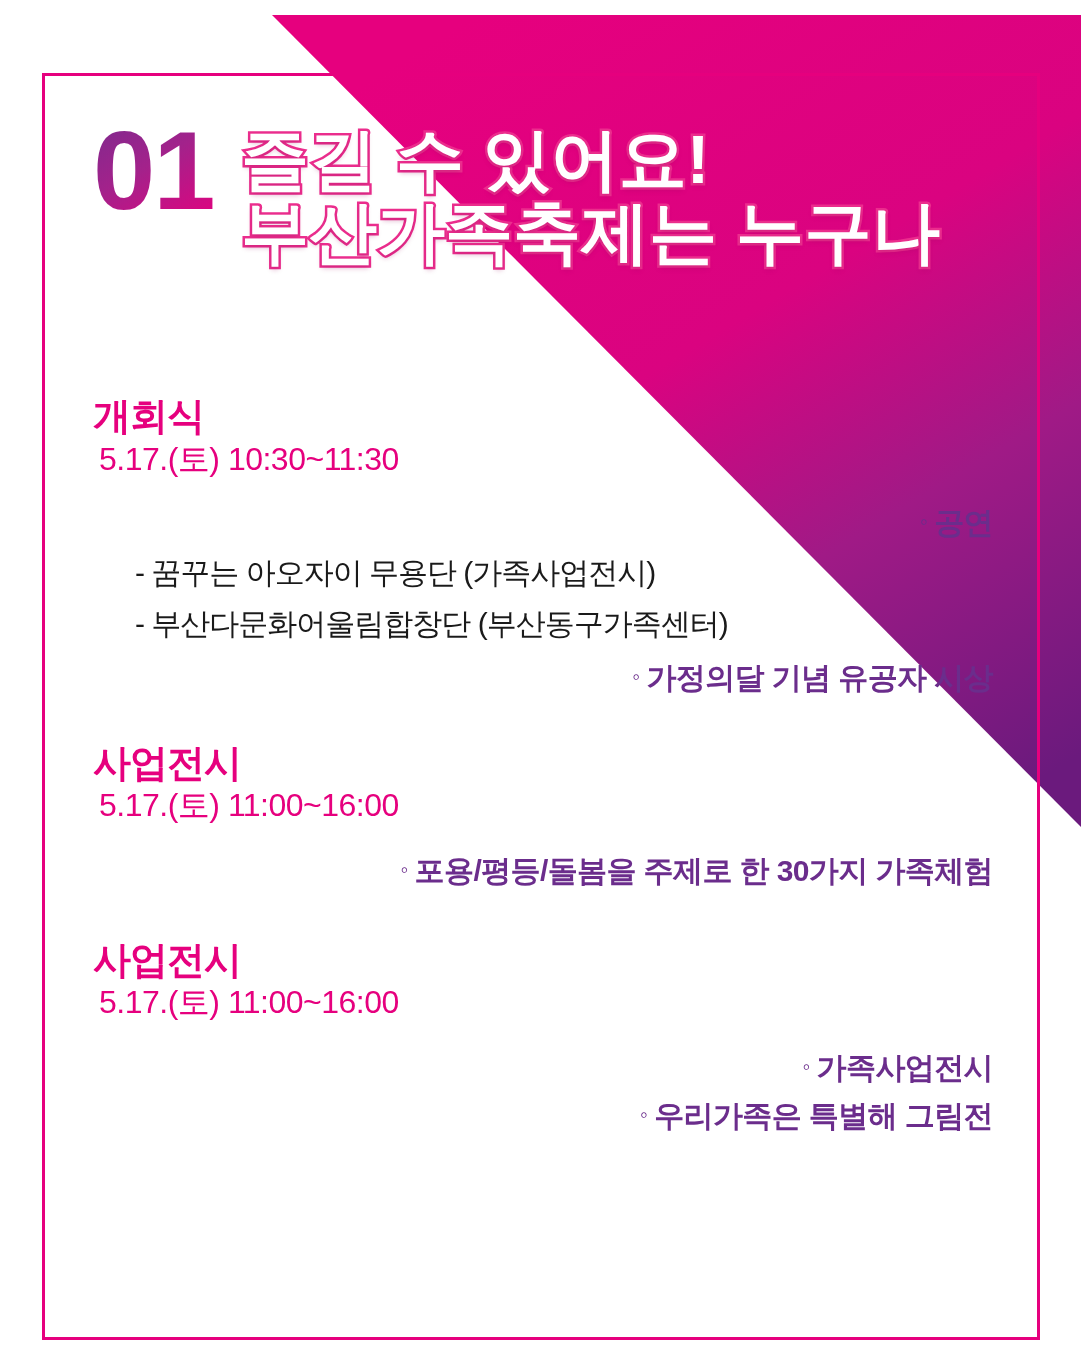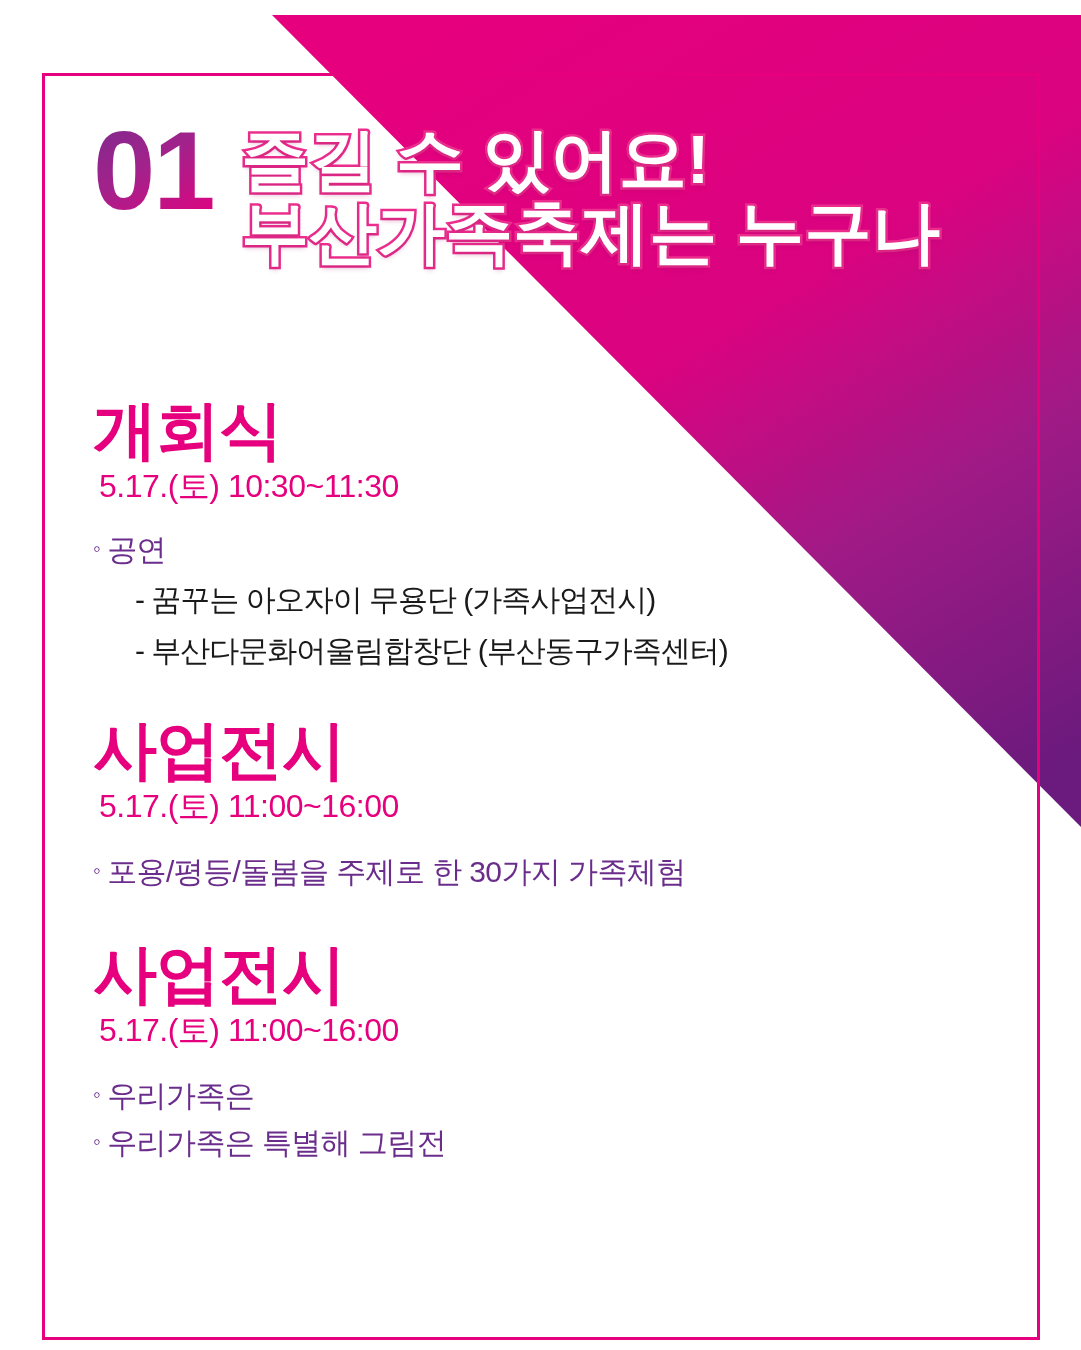"개회식" .sec-head { font-size: 64px -> 38px }
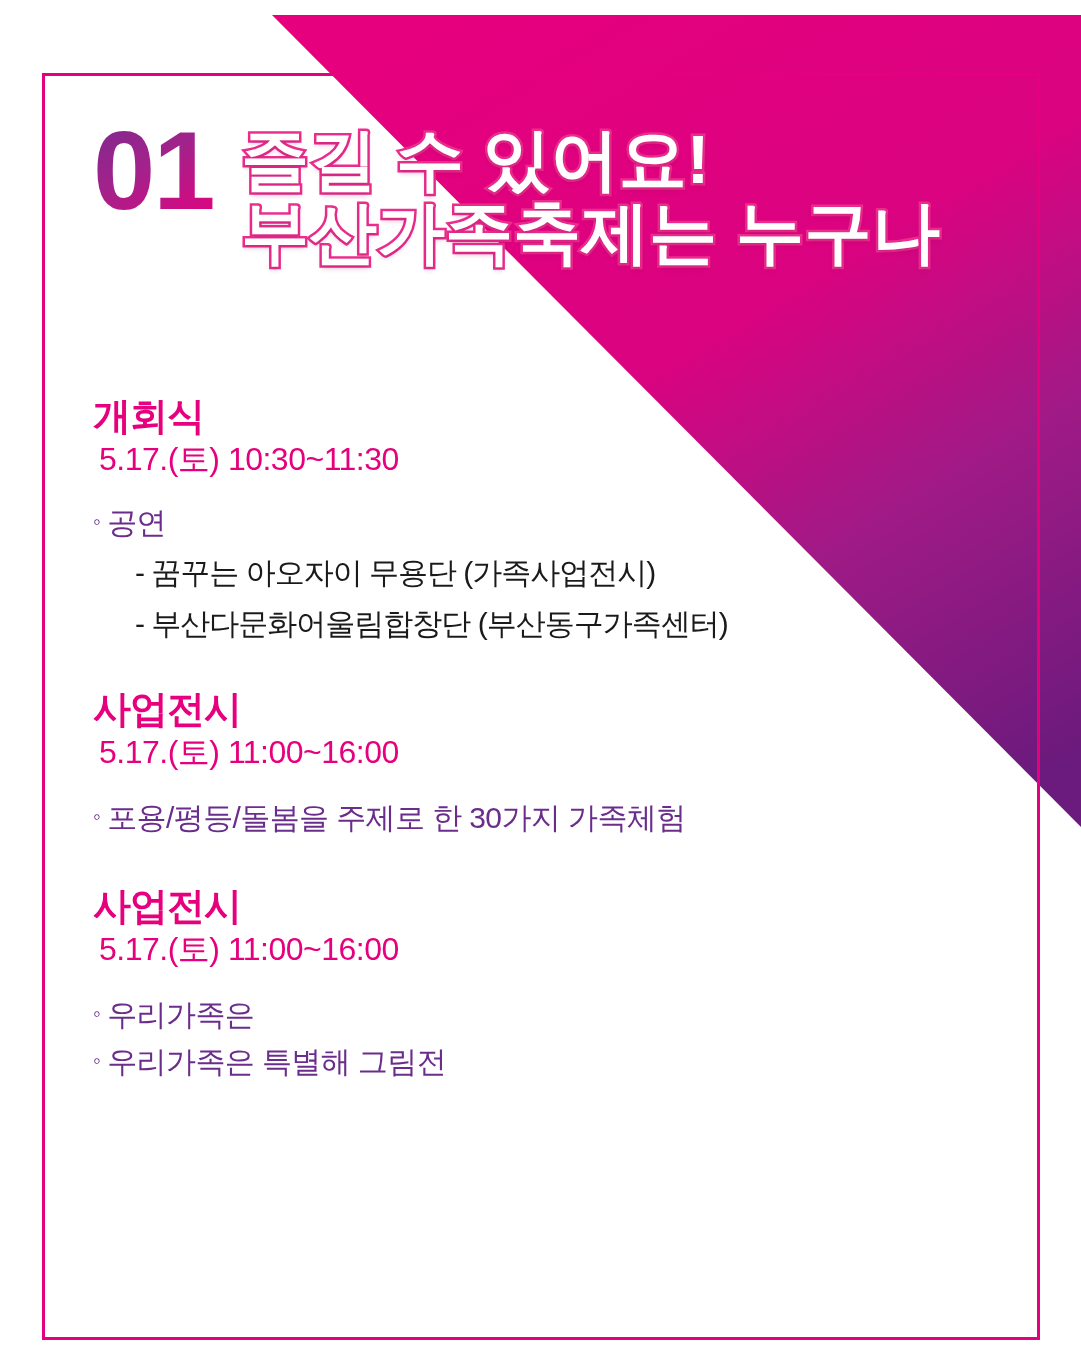"◦ 공연" .bullet { font-weight: normal -> bold; text-align: none -> right }
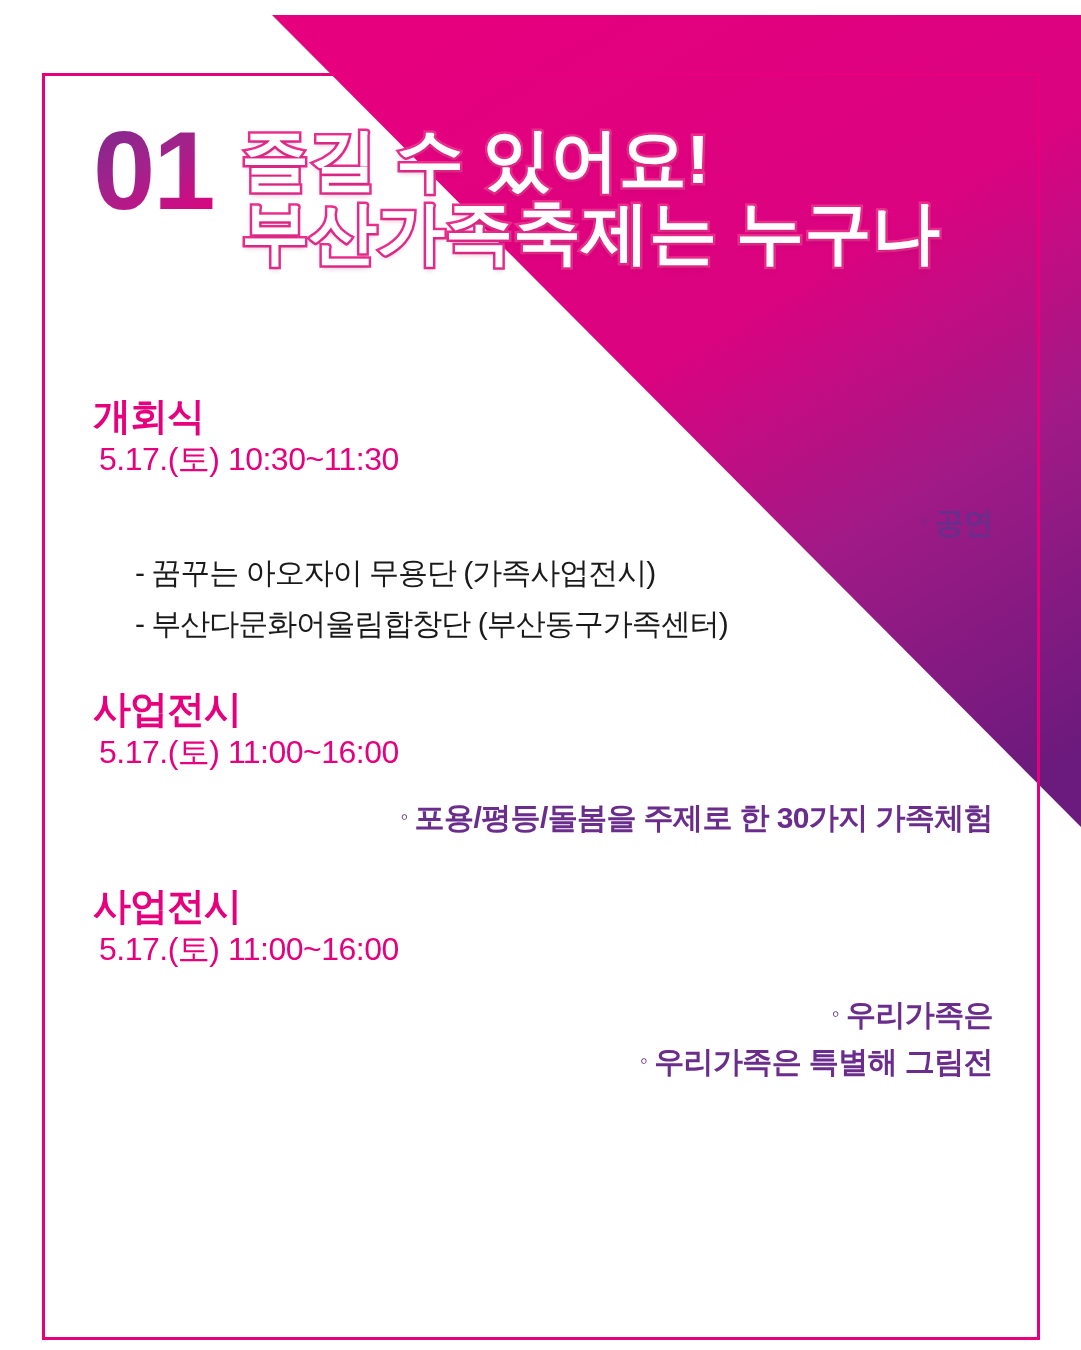"◦ 가정의달 기념 유공자 시상" div.bullet { html: none -> <div> <span>◦</span><span>가정의달 기념 유공자 시상</span> </div> }
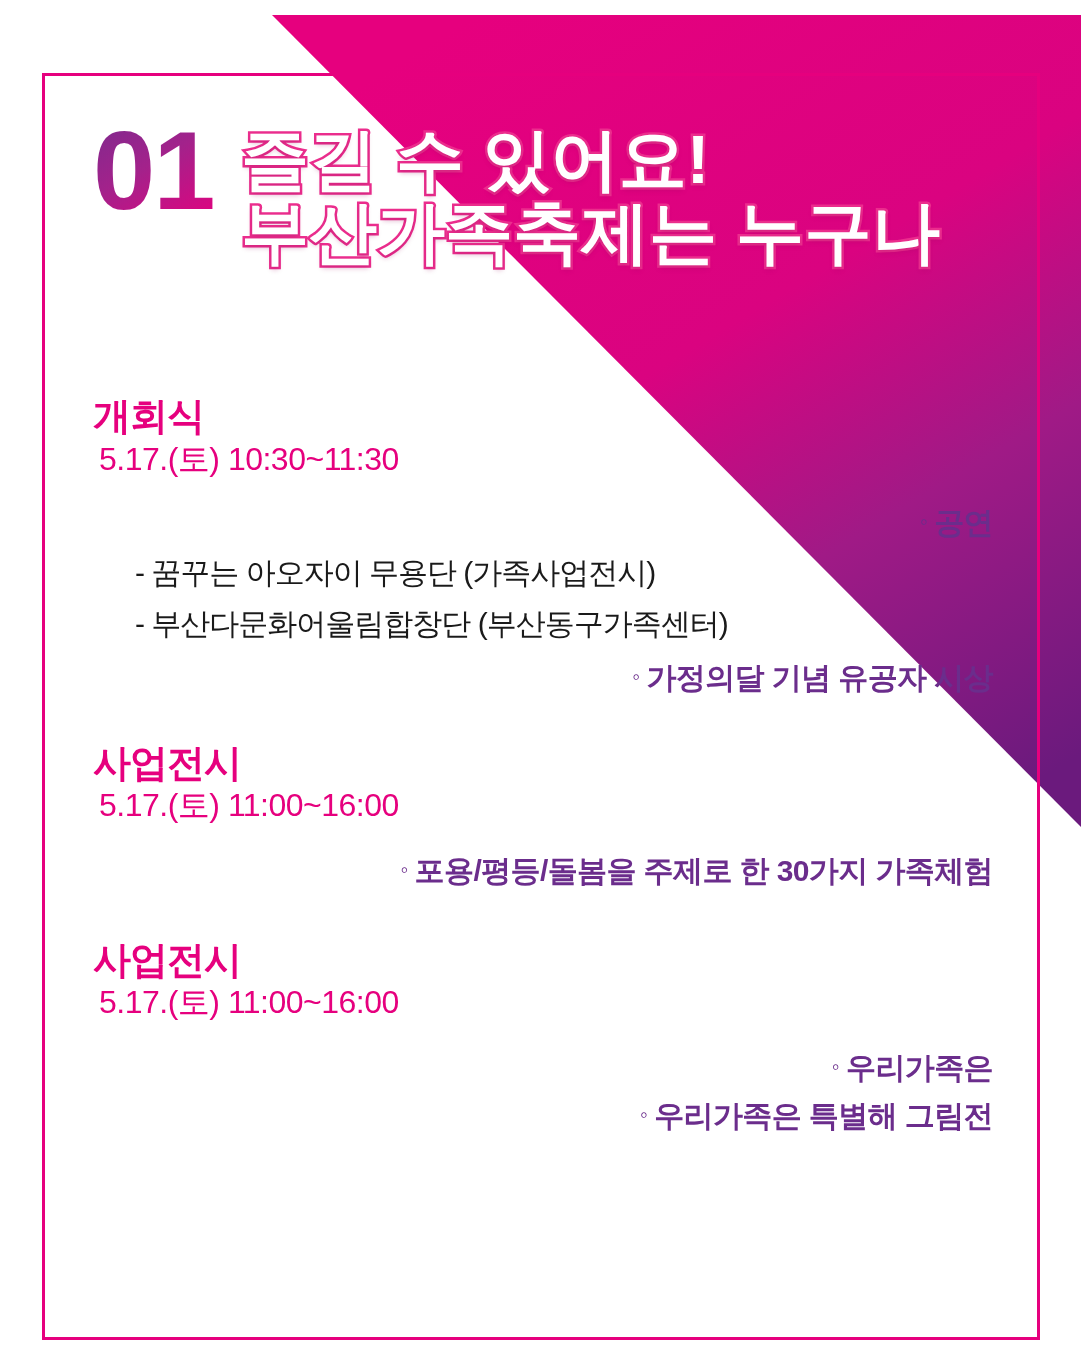"우리가족은" span { text: 우리가족은 -> 가족사업전시 }
